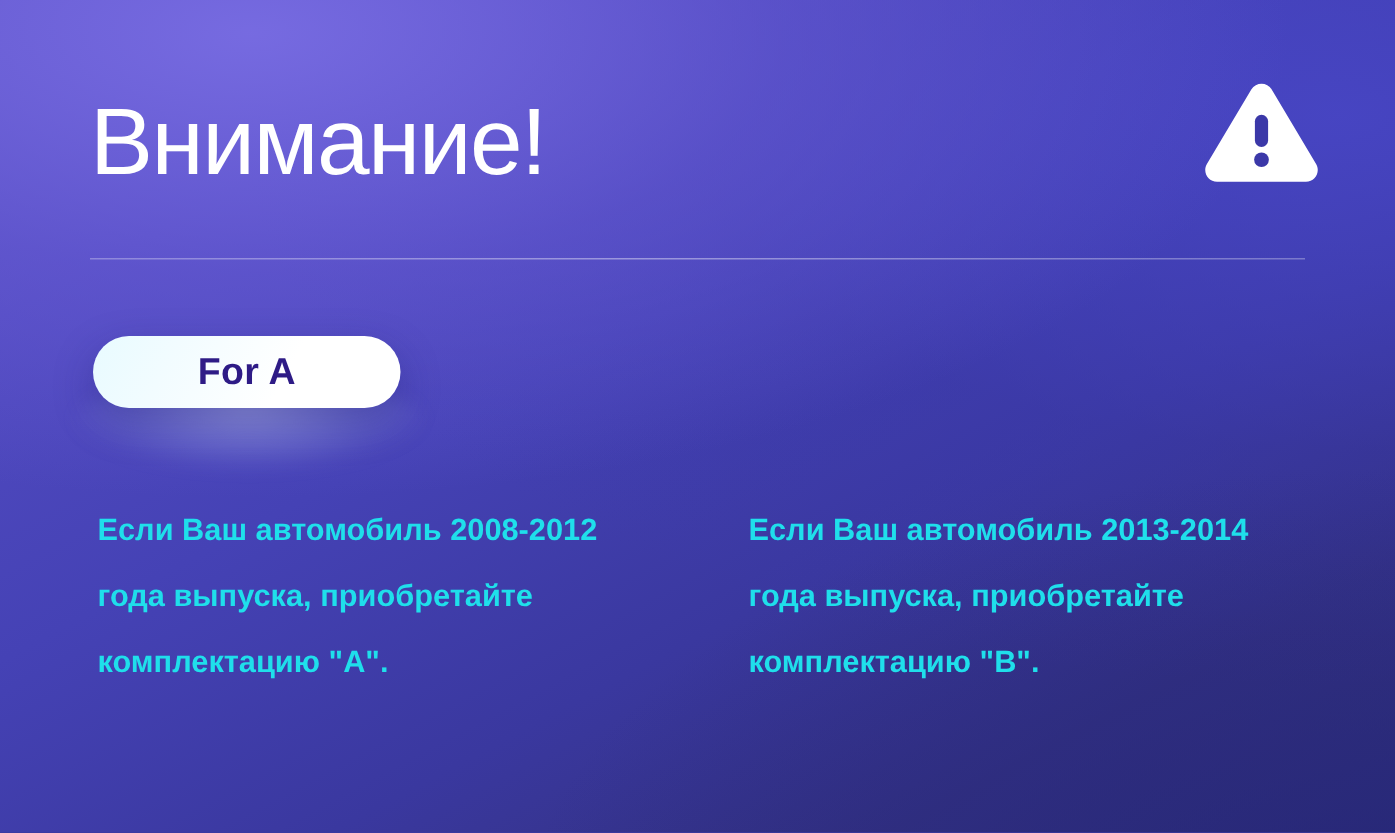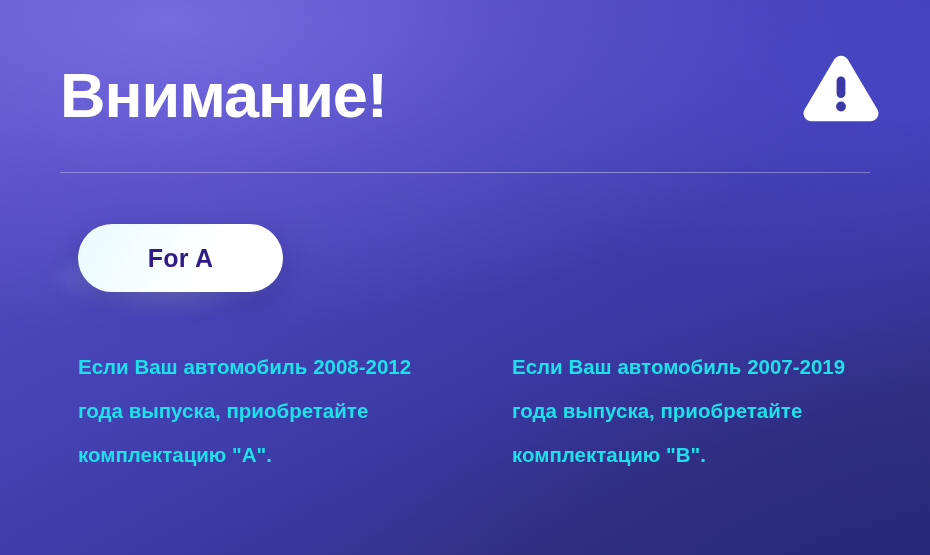"Внимание!" .page-title { font-weight: 700 -> 400 }
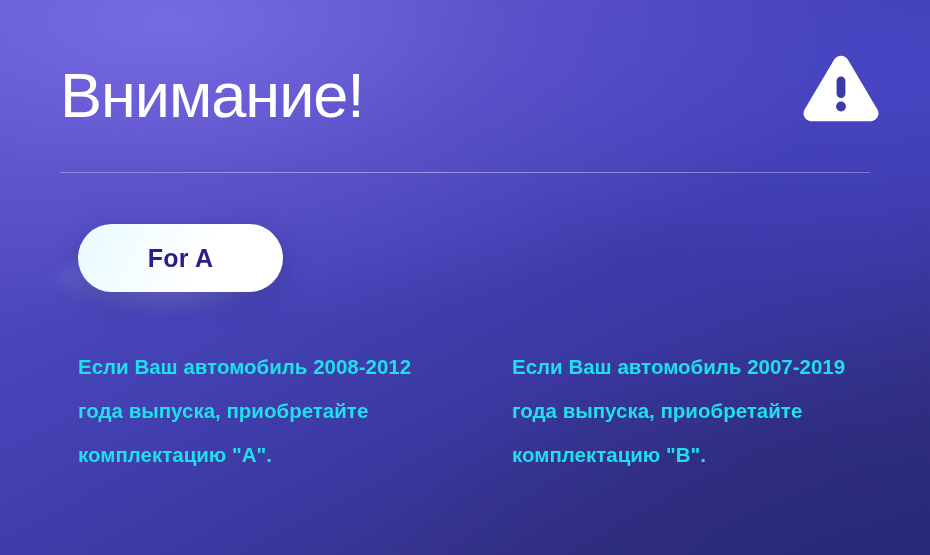"For A" .pill { height: 68px -> 48px; left: 16px -> 0 }
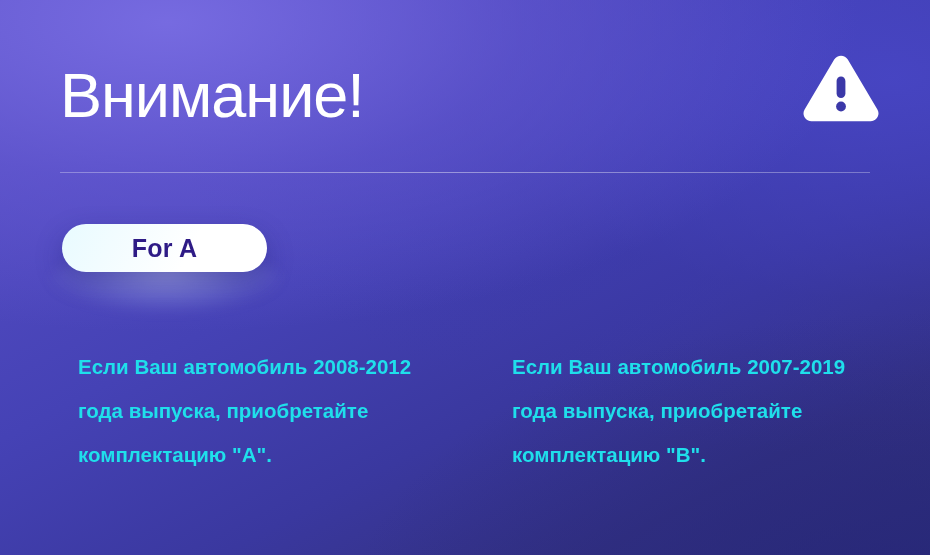"Если Ваш автомобиль 2008-2012" .copy { margin: 16px -> 3px }
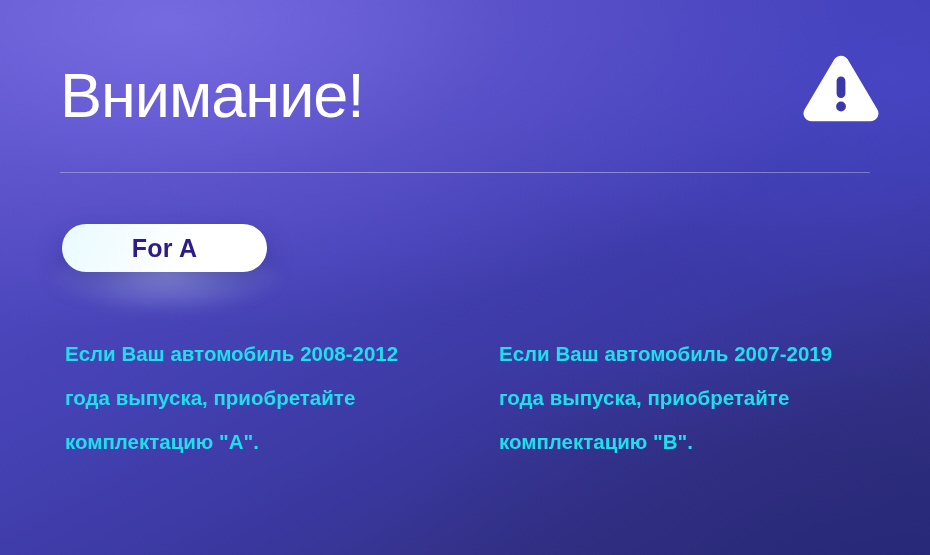"Если Ваш автомобиль 2007-2019" li { text: 2007-2019 -> 2013-2014 }
